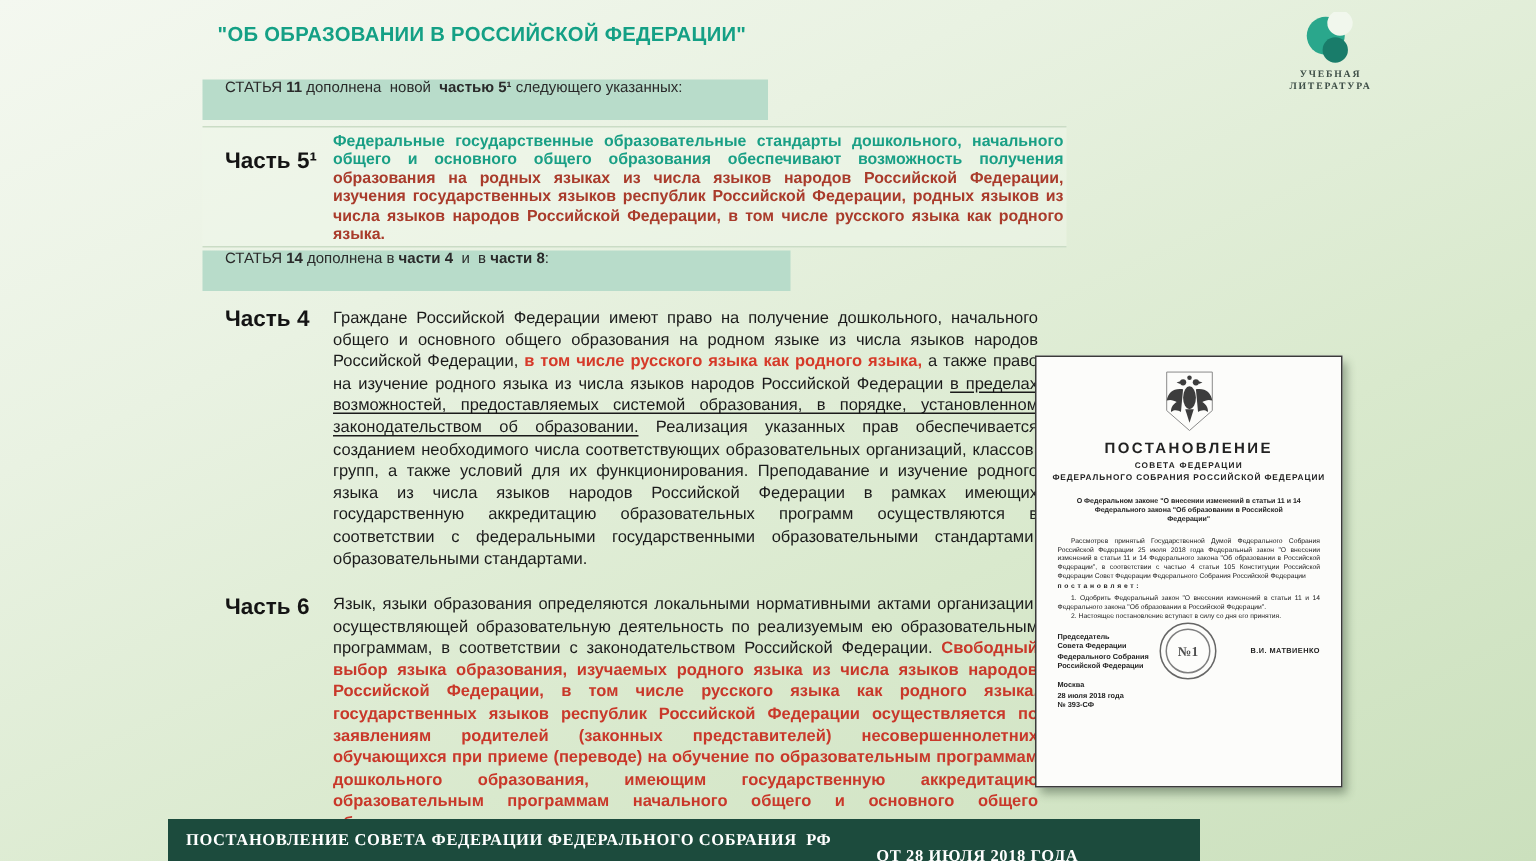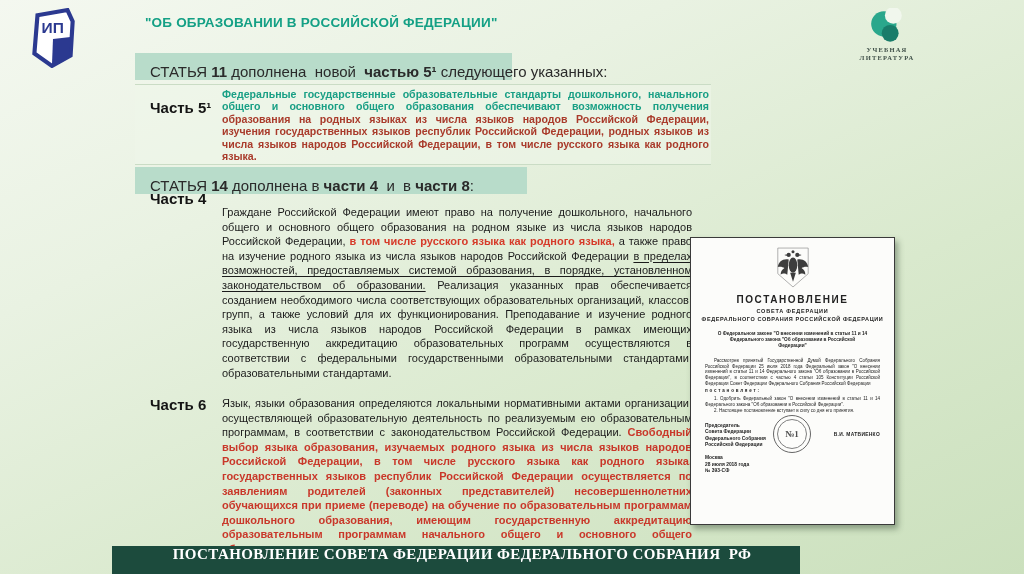"ИП" div.ip-logo { html: <div> <svg> <path></path> <path></path> <text>ИП</text> </svg> </div> -> none }
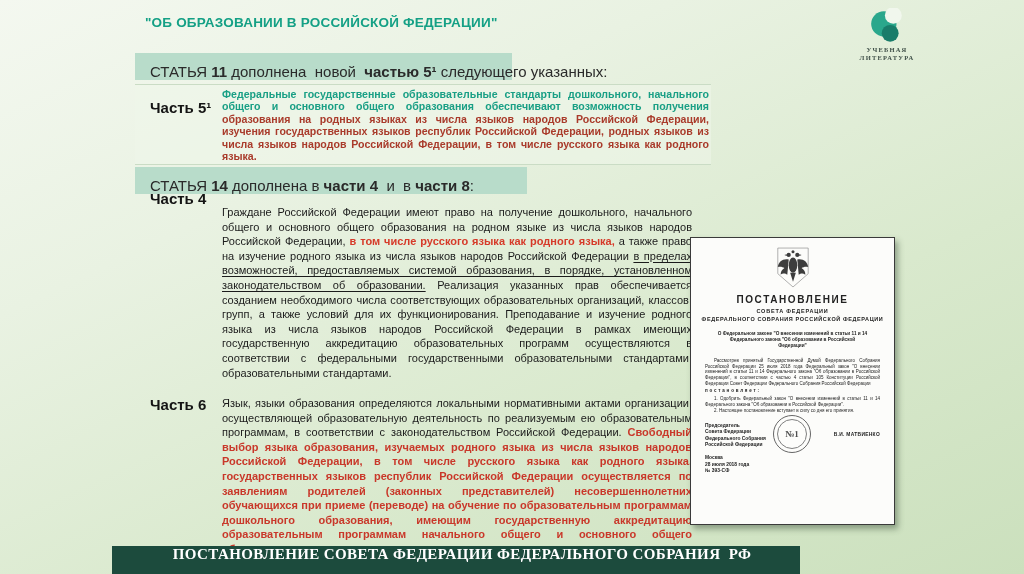"СТАТЬЯ" .hbox { align-items: flex-end -> flex-start; font-size: 15px -> 10px }
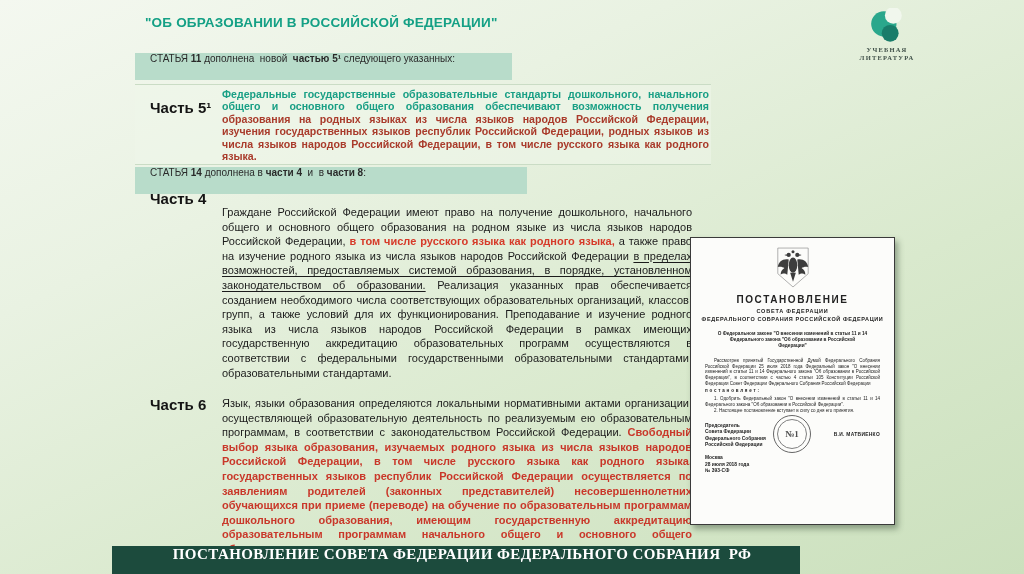"Часть 4" .lbl4 { top: 190px -> 204px }
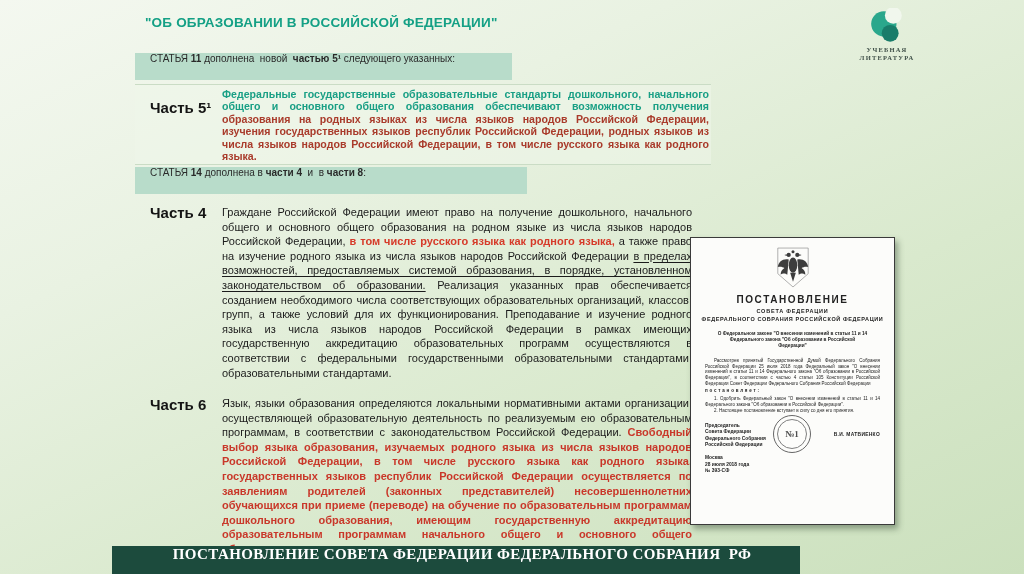"ПОСТАНОВЛЕНИЕ СОВЕТА ФЕДЕРАЦИИ" .footer-bar { flex-direction: column -> none; font-size: 15px -> 11px }
